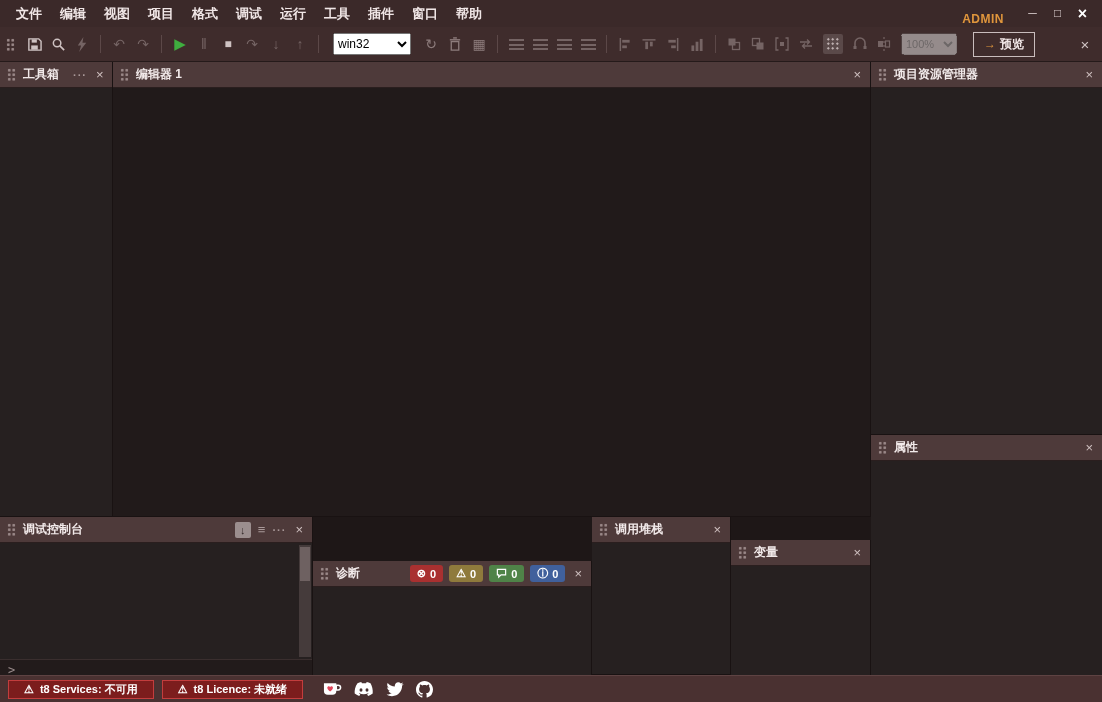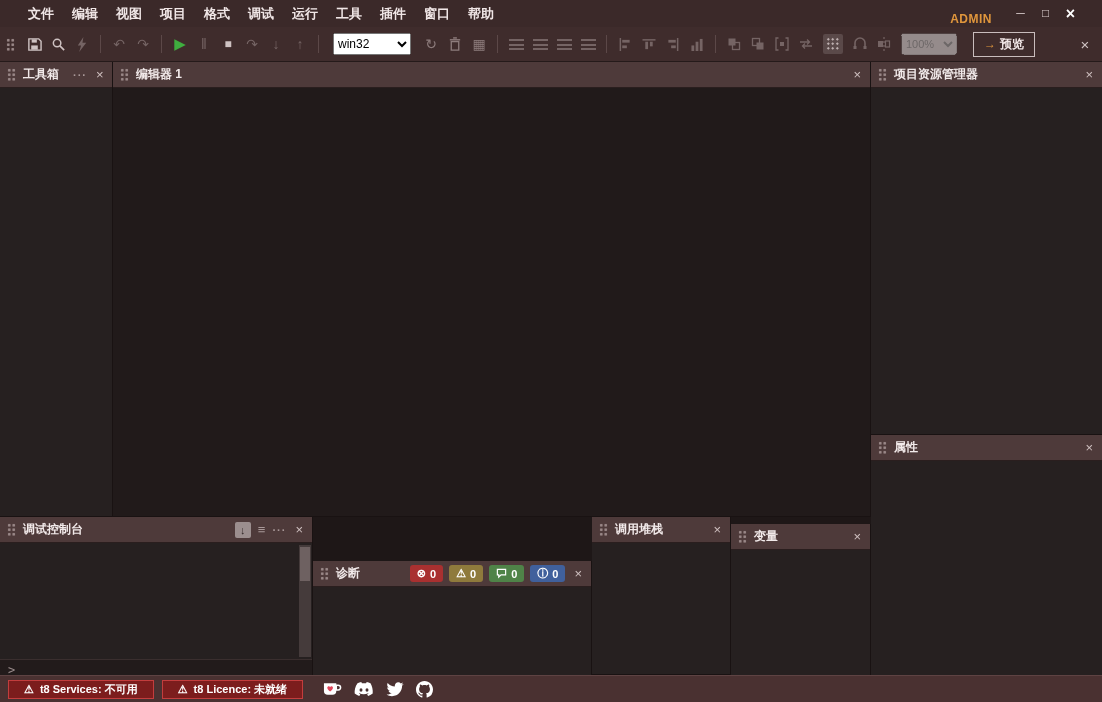"文件" .menubar { padding: 0 19px -> 0 7px }
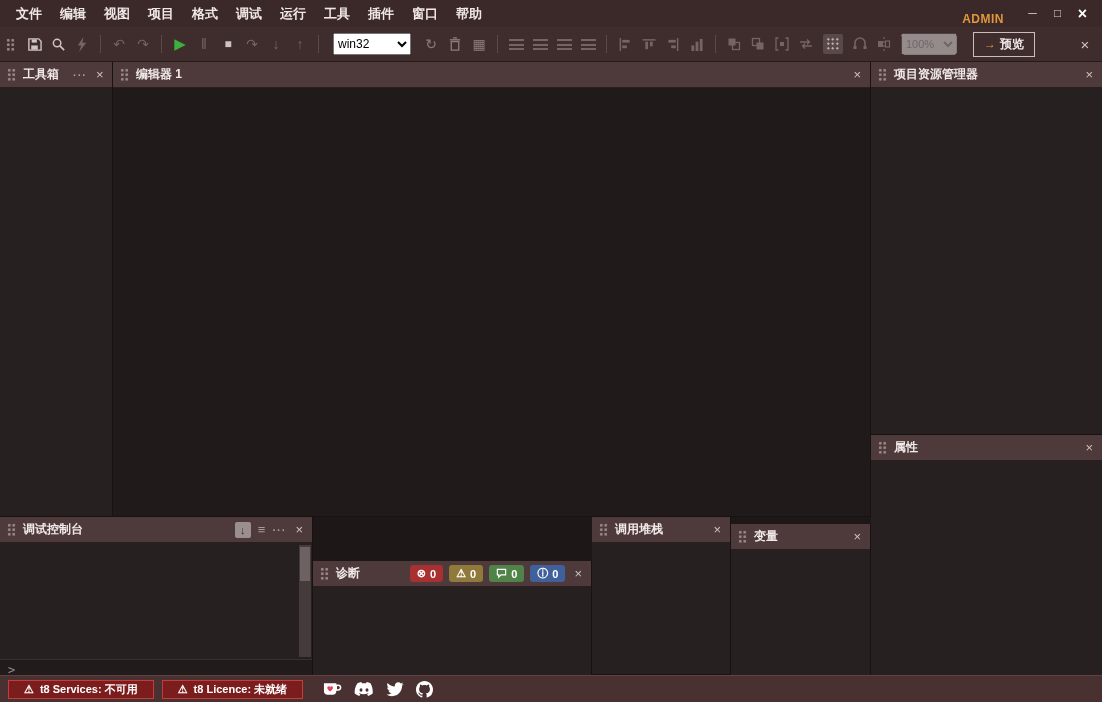"变量" #variables { top: 462px -> 478px }
